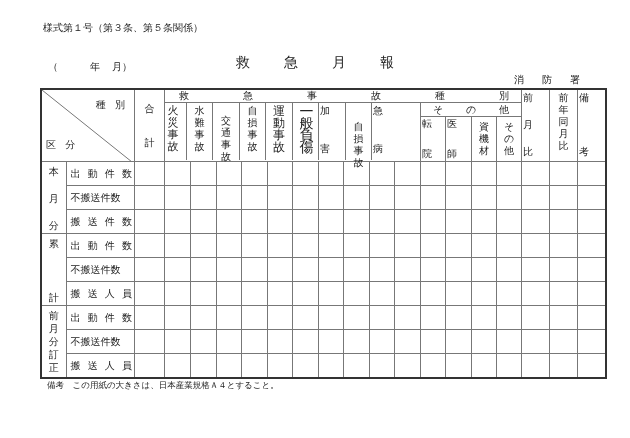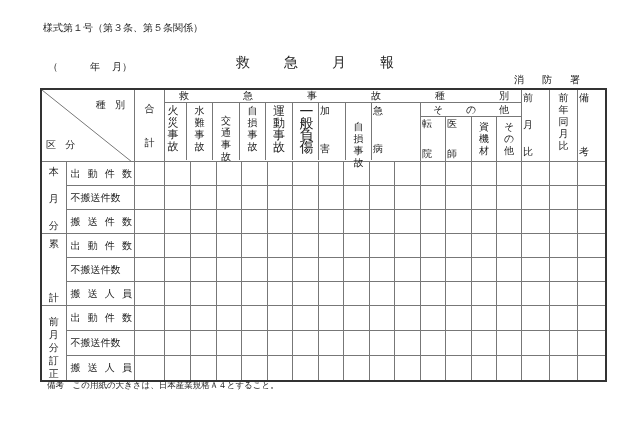"前月分訂正" span.stack { margin: 9px auto 0 -> 3px auto 0 }
